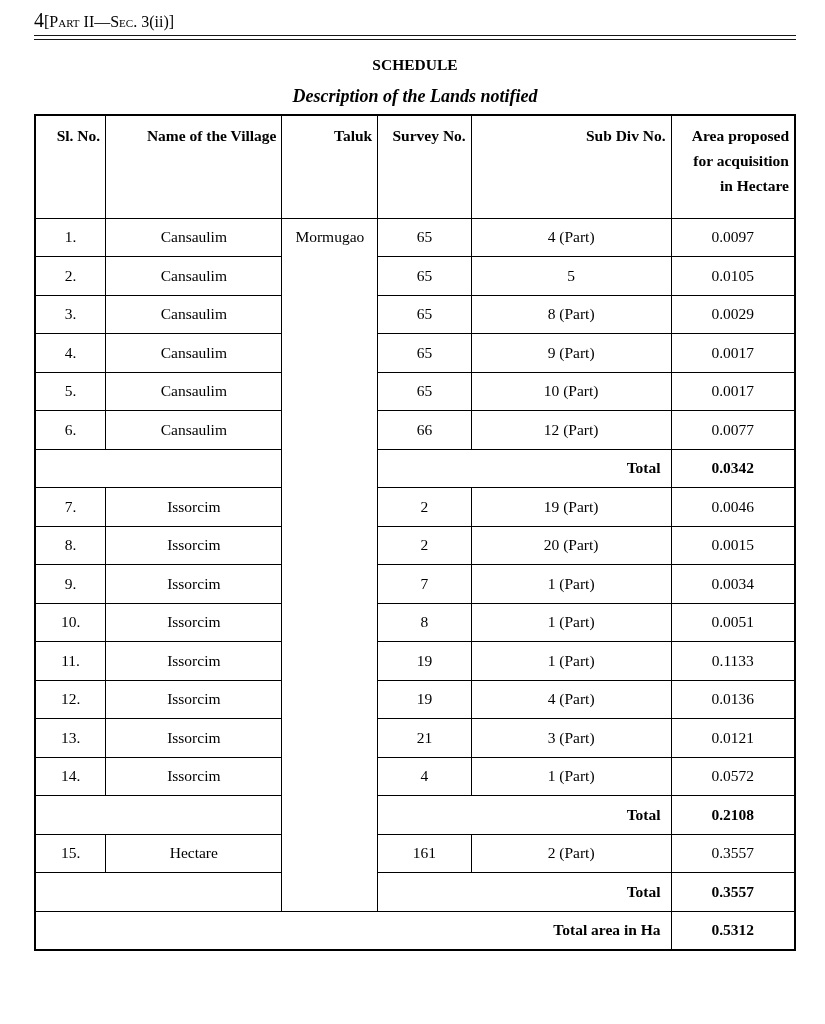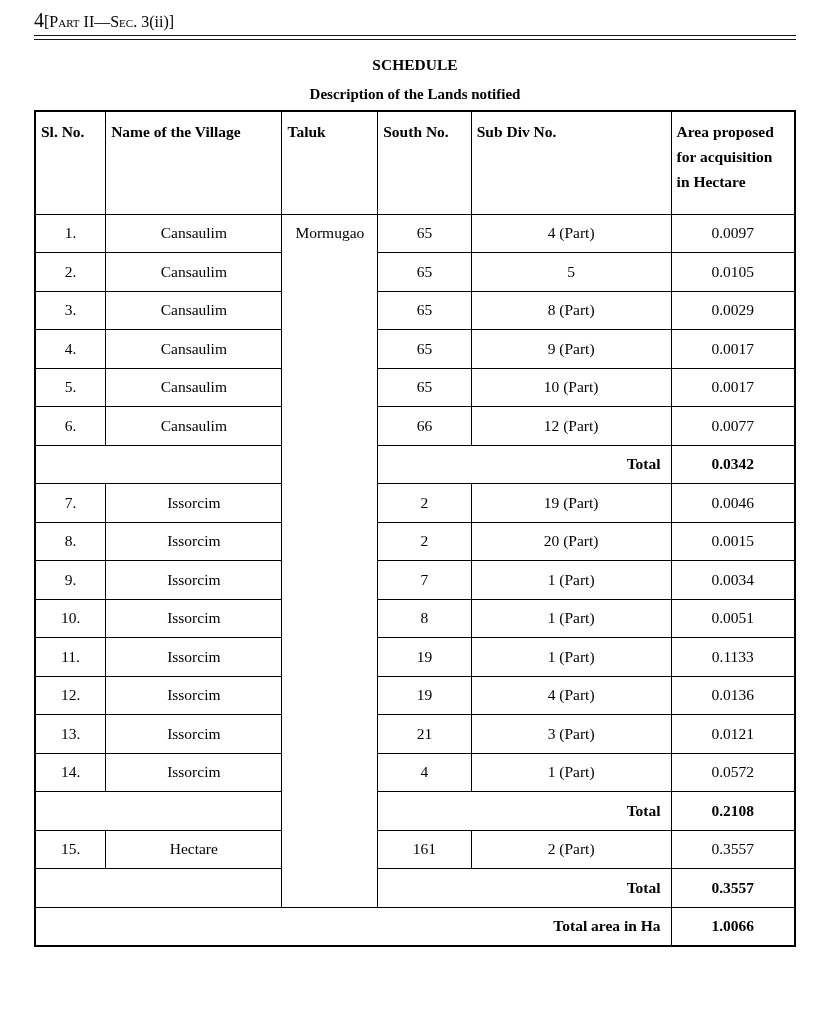"Description of the Lands notified" .table-caption { font-size: 15px -> 18px; font-style: none -> italic }
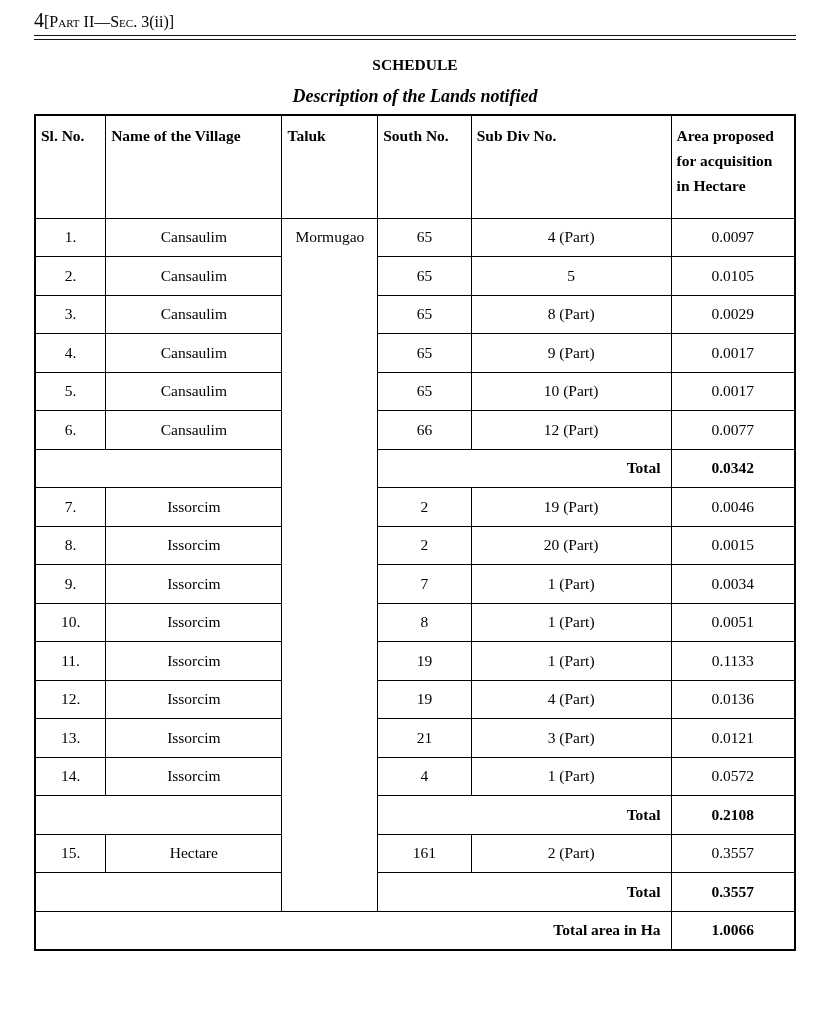"Sl. No." th { text-align: left -> right }
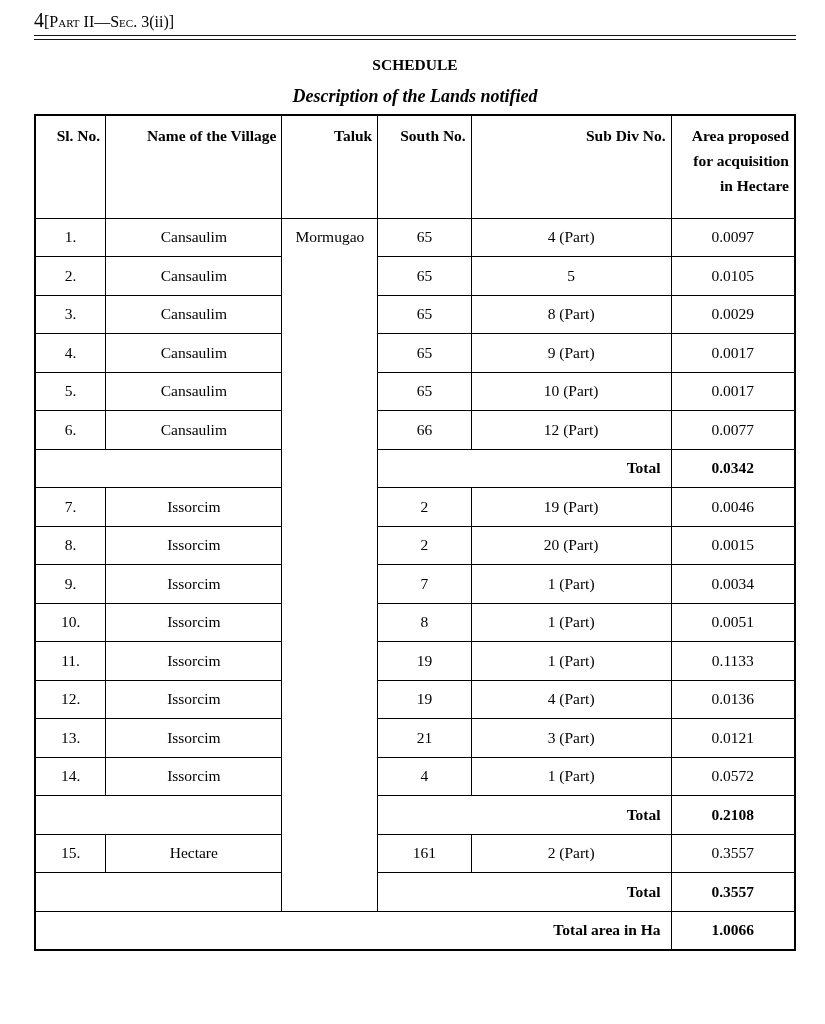"South No." th { text: South -> Survey }
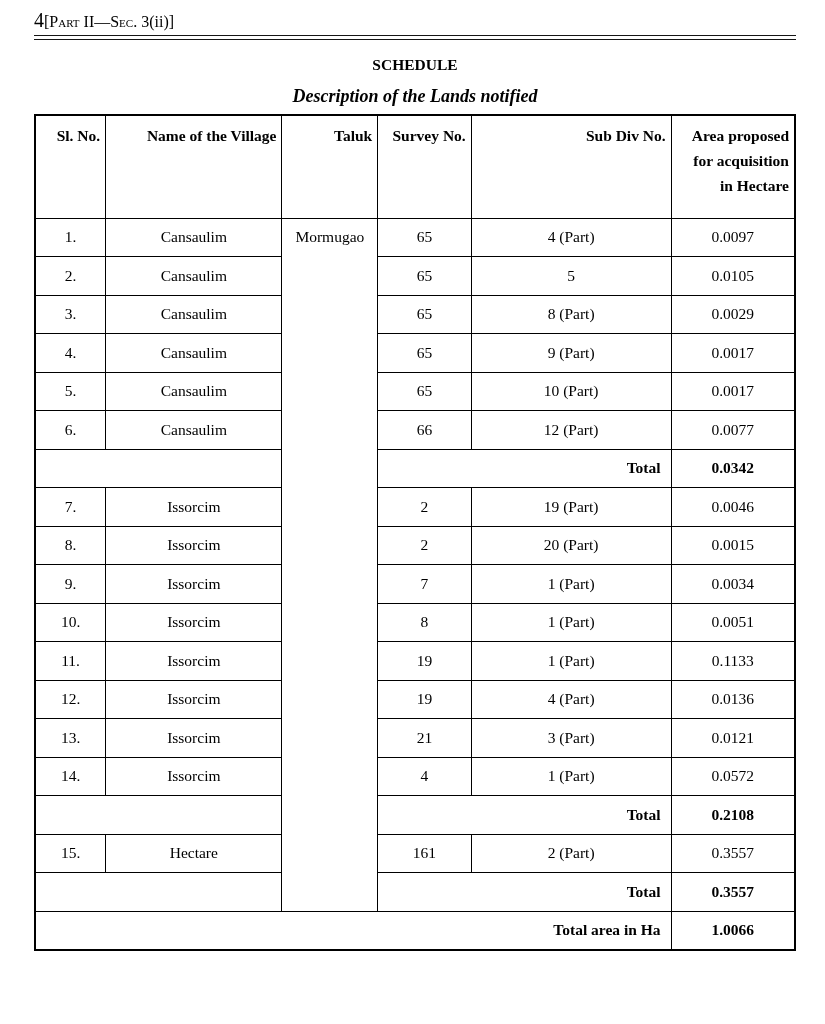"1.0066" td.total-value { text: 1.0066 -> 0.5312 }
